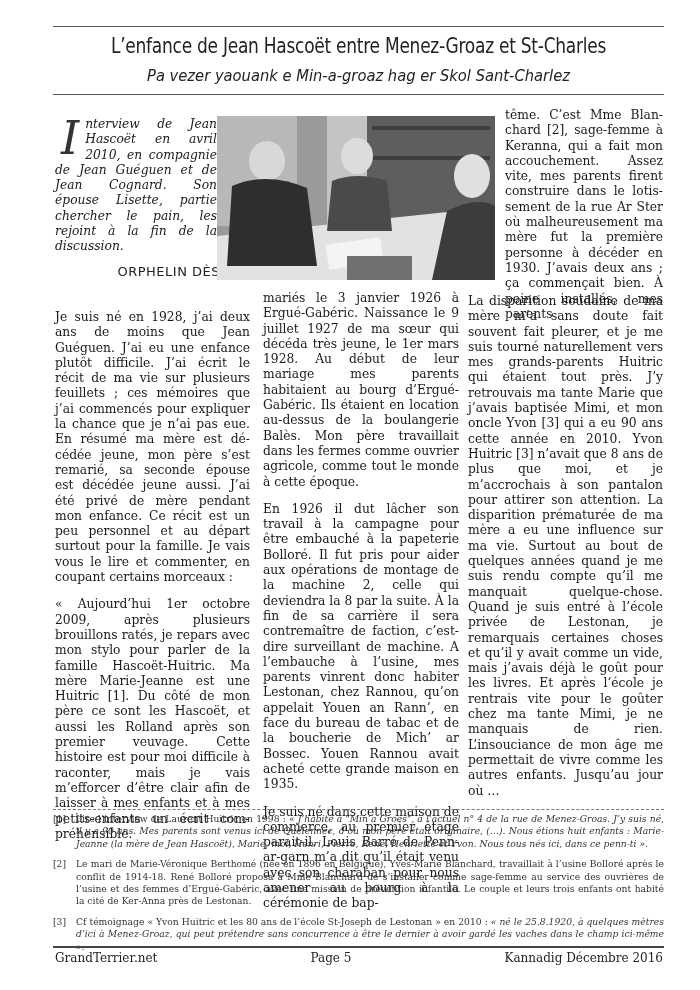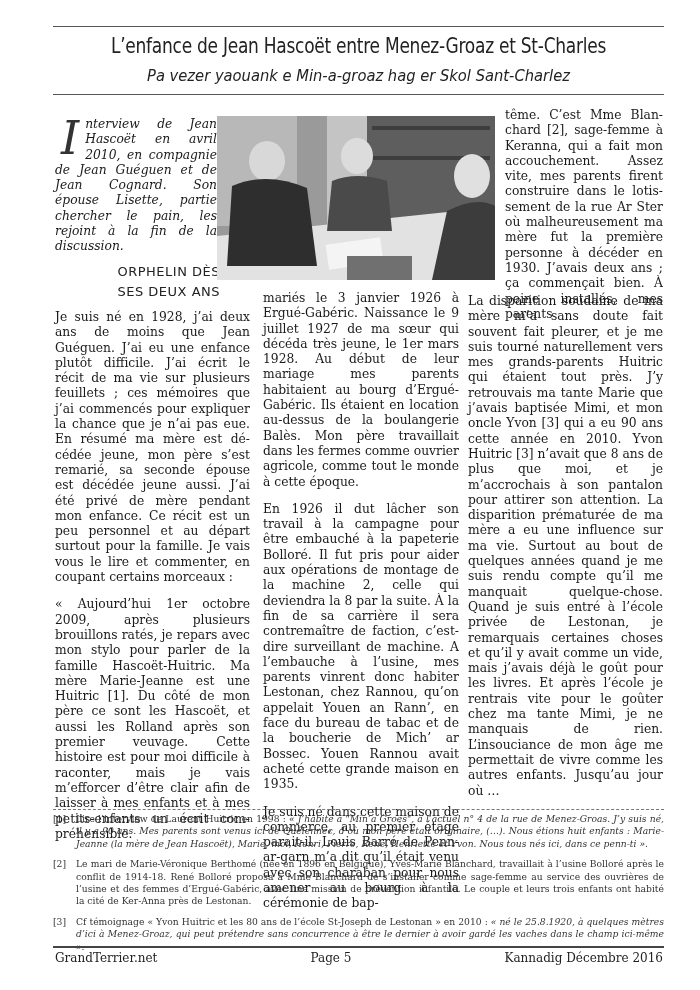"SES DEUX ANS" div { html: <div>SES DEUX ANS</div> -> none }
